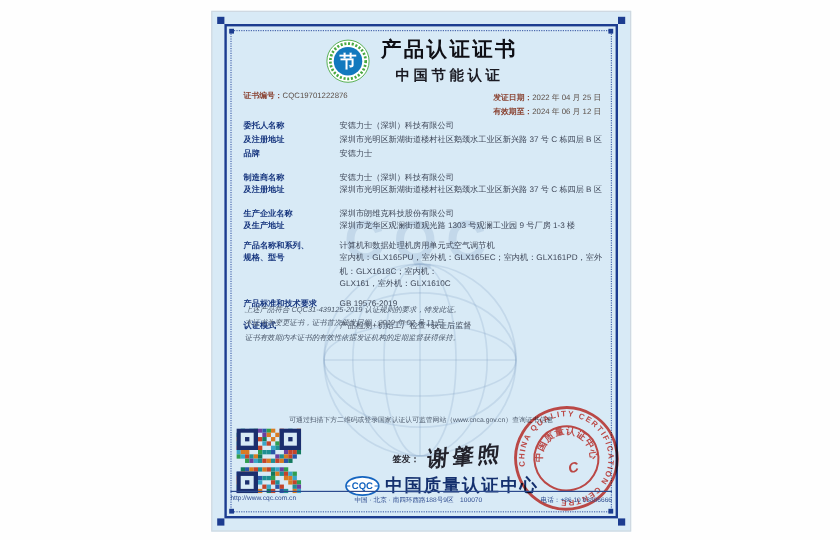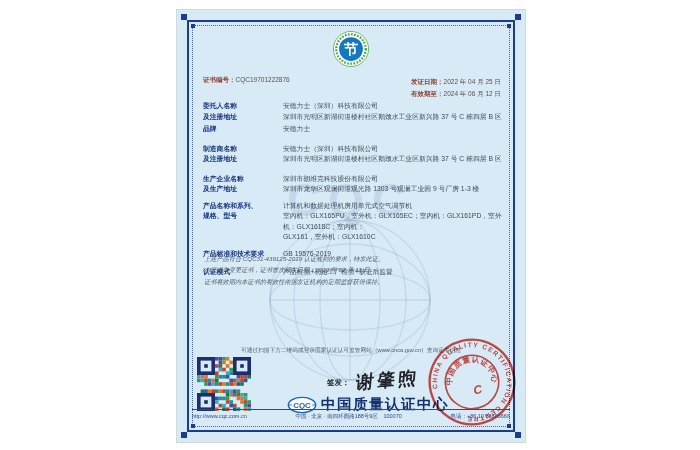"产品认证证书" div.titles { html: none -> <div> <div>产品认证证书</div> <div>中国节能认证</div> </div> }
